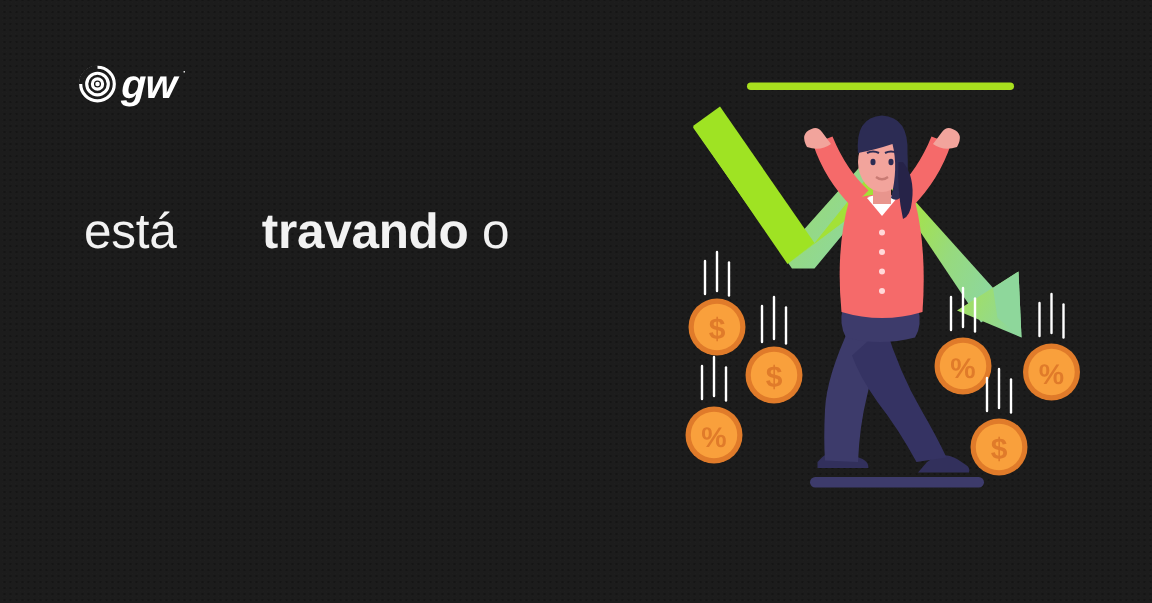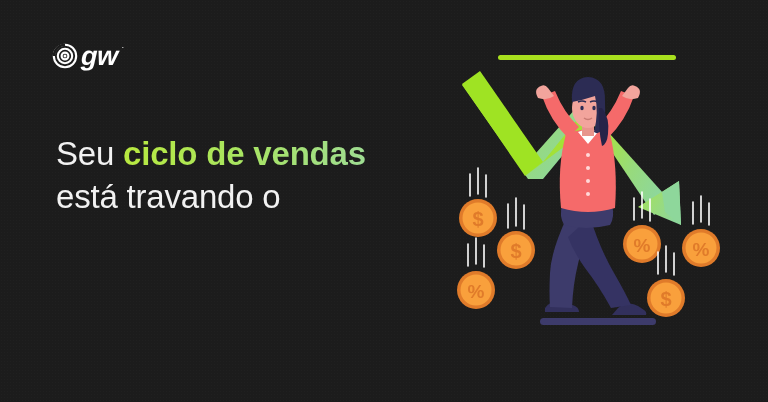"Seu ciclo de vendas" div.headline-line { html: <div><span>Seu </span><span>ciclo de vendas</span></div> -> none }
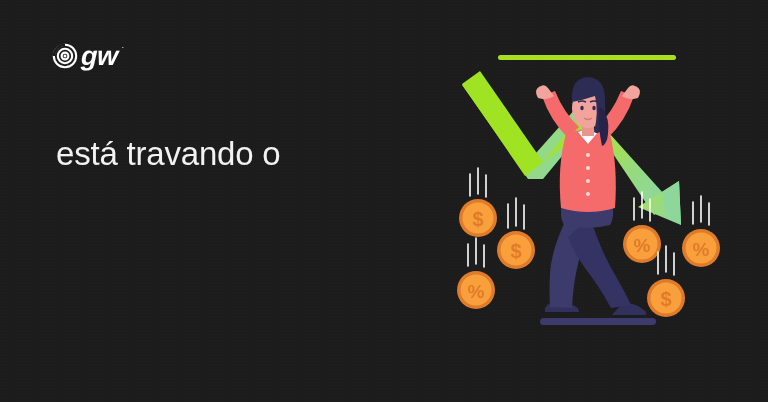"travando" .hl-bold { font-weight: 400 -> 700; margin-left: none -> 48px }
